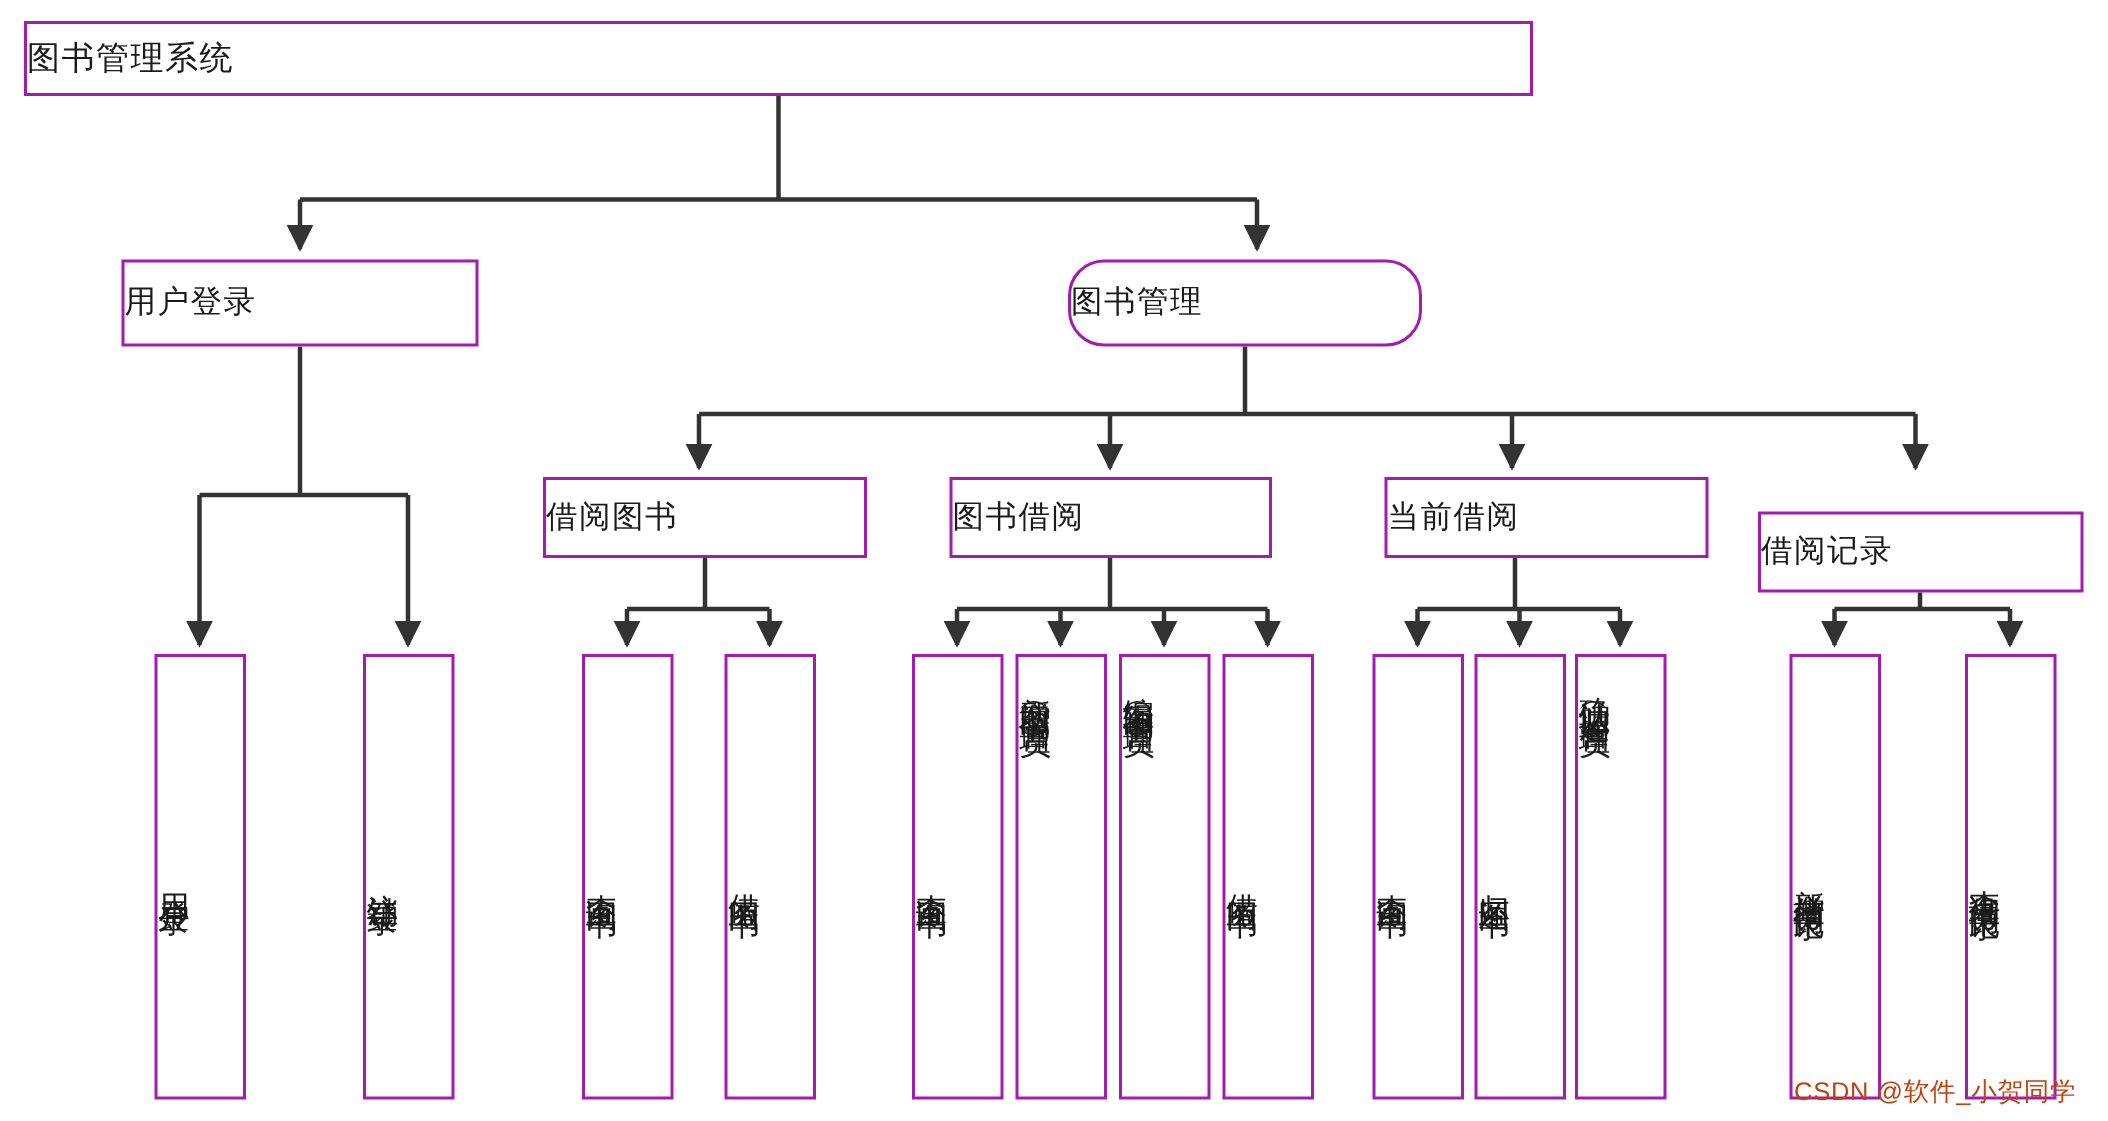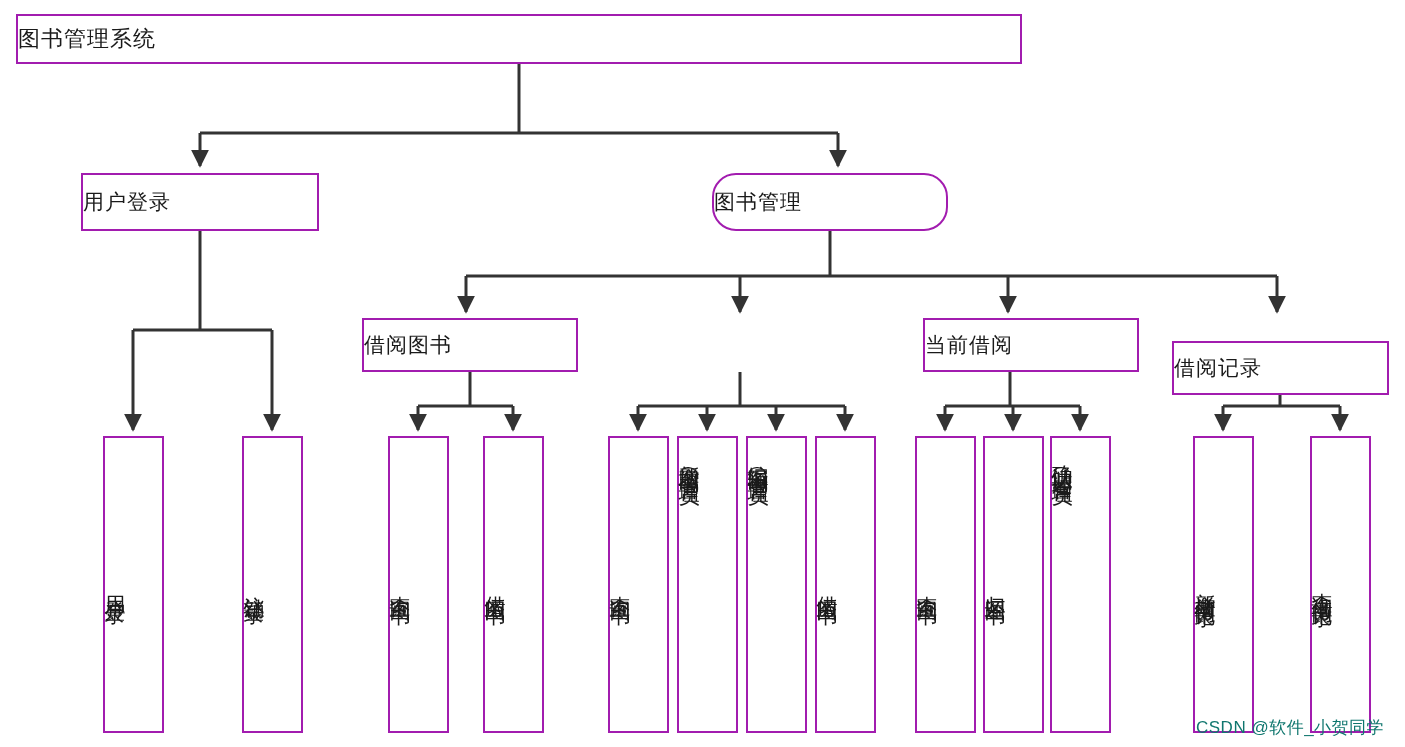"图书借阅" div.node { html: none -> <div> <span>图书借阅</span> </div> }
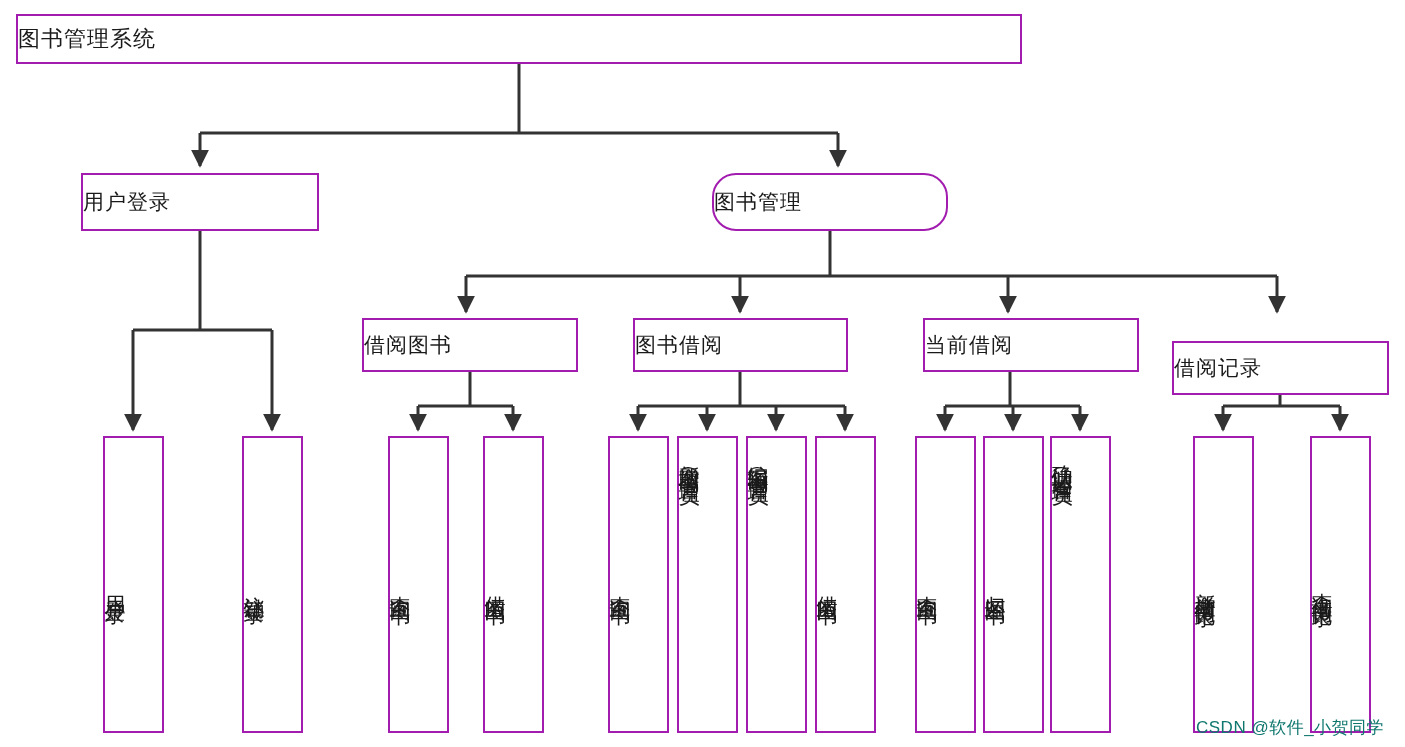"CSDN @软件_小贺同学" .watermark { color: #0f766e -> #c2410c }
